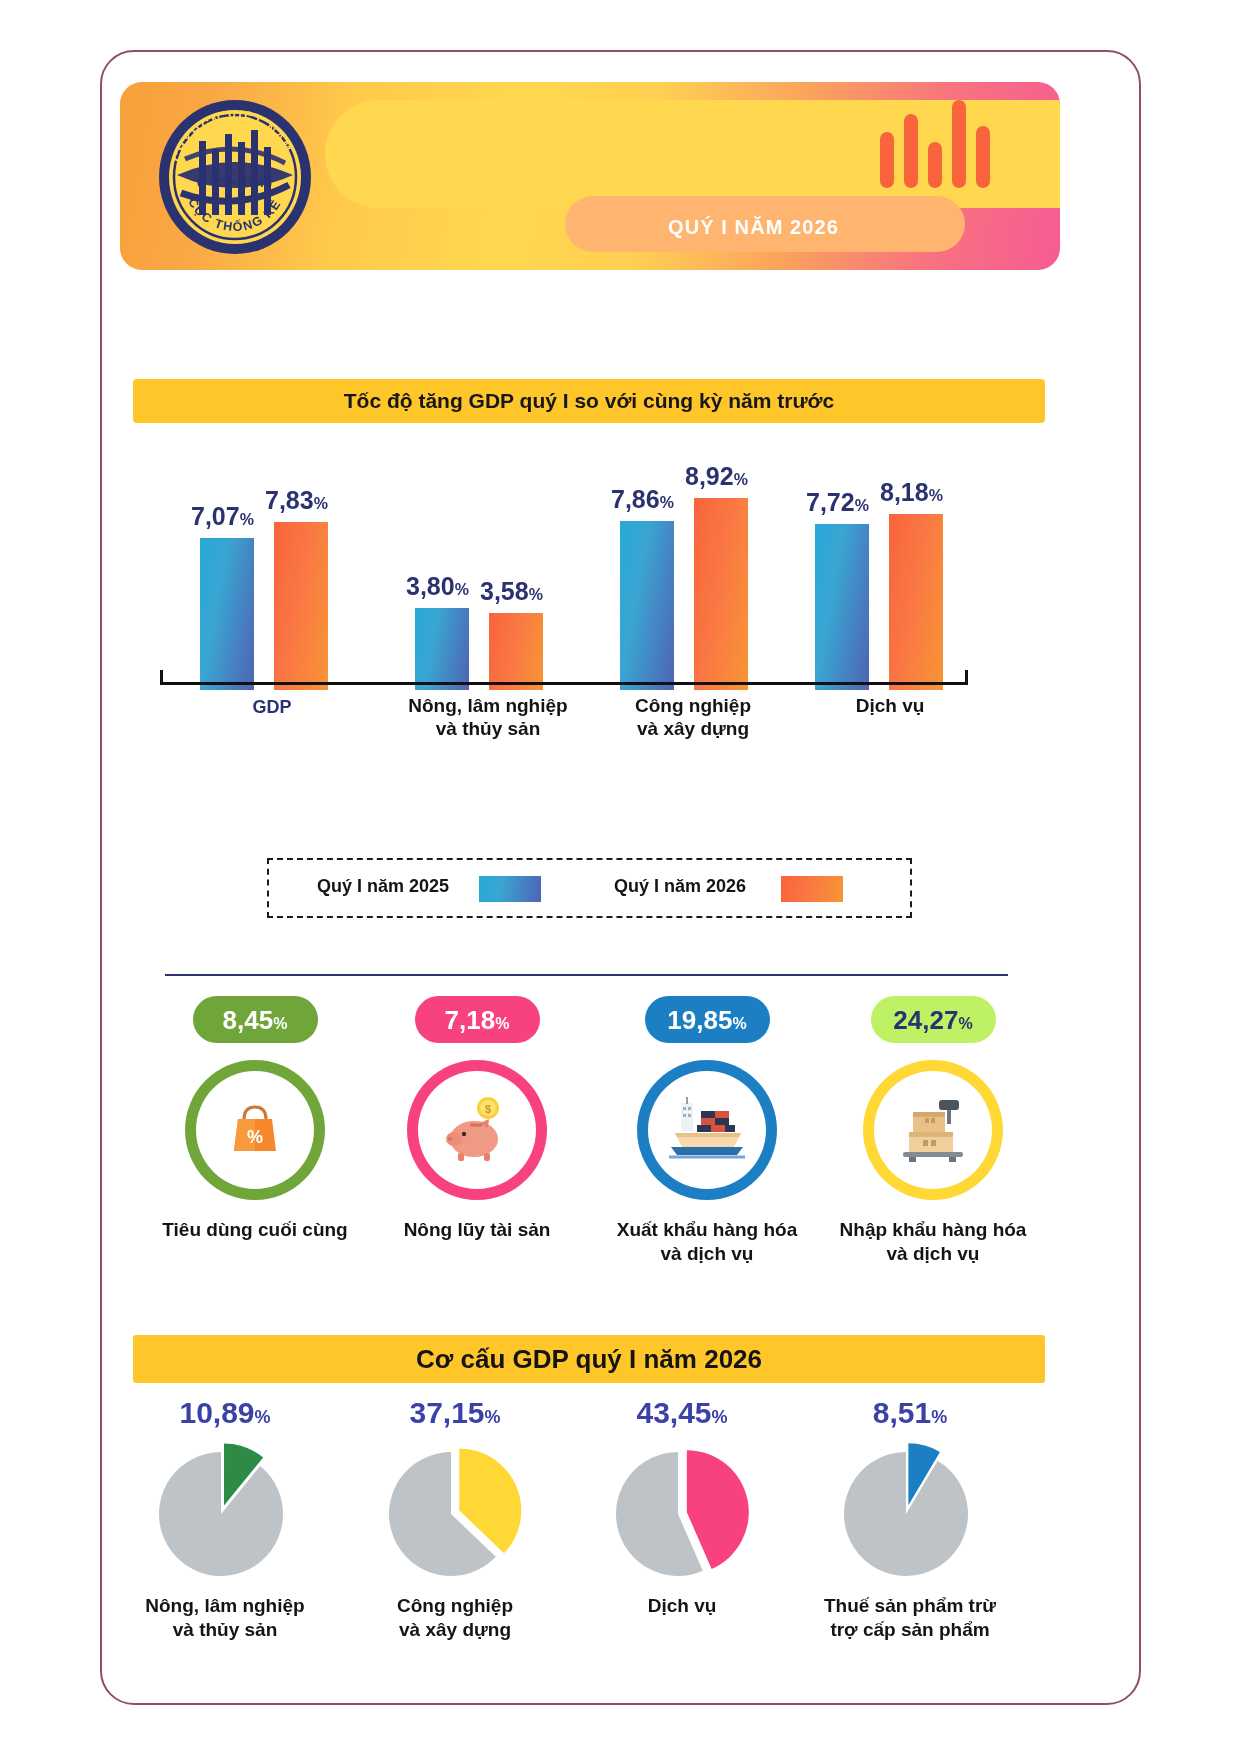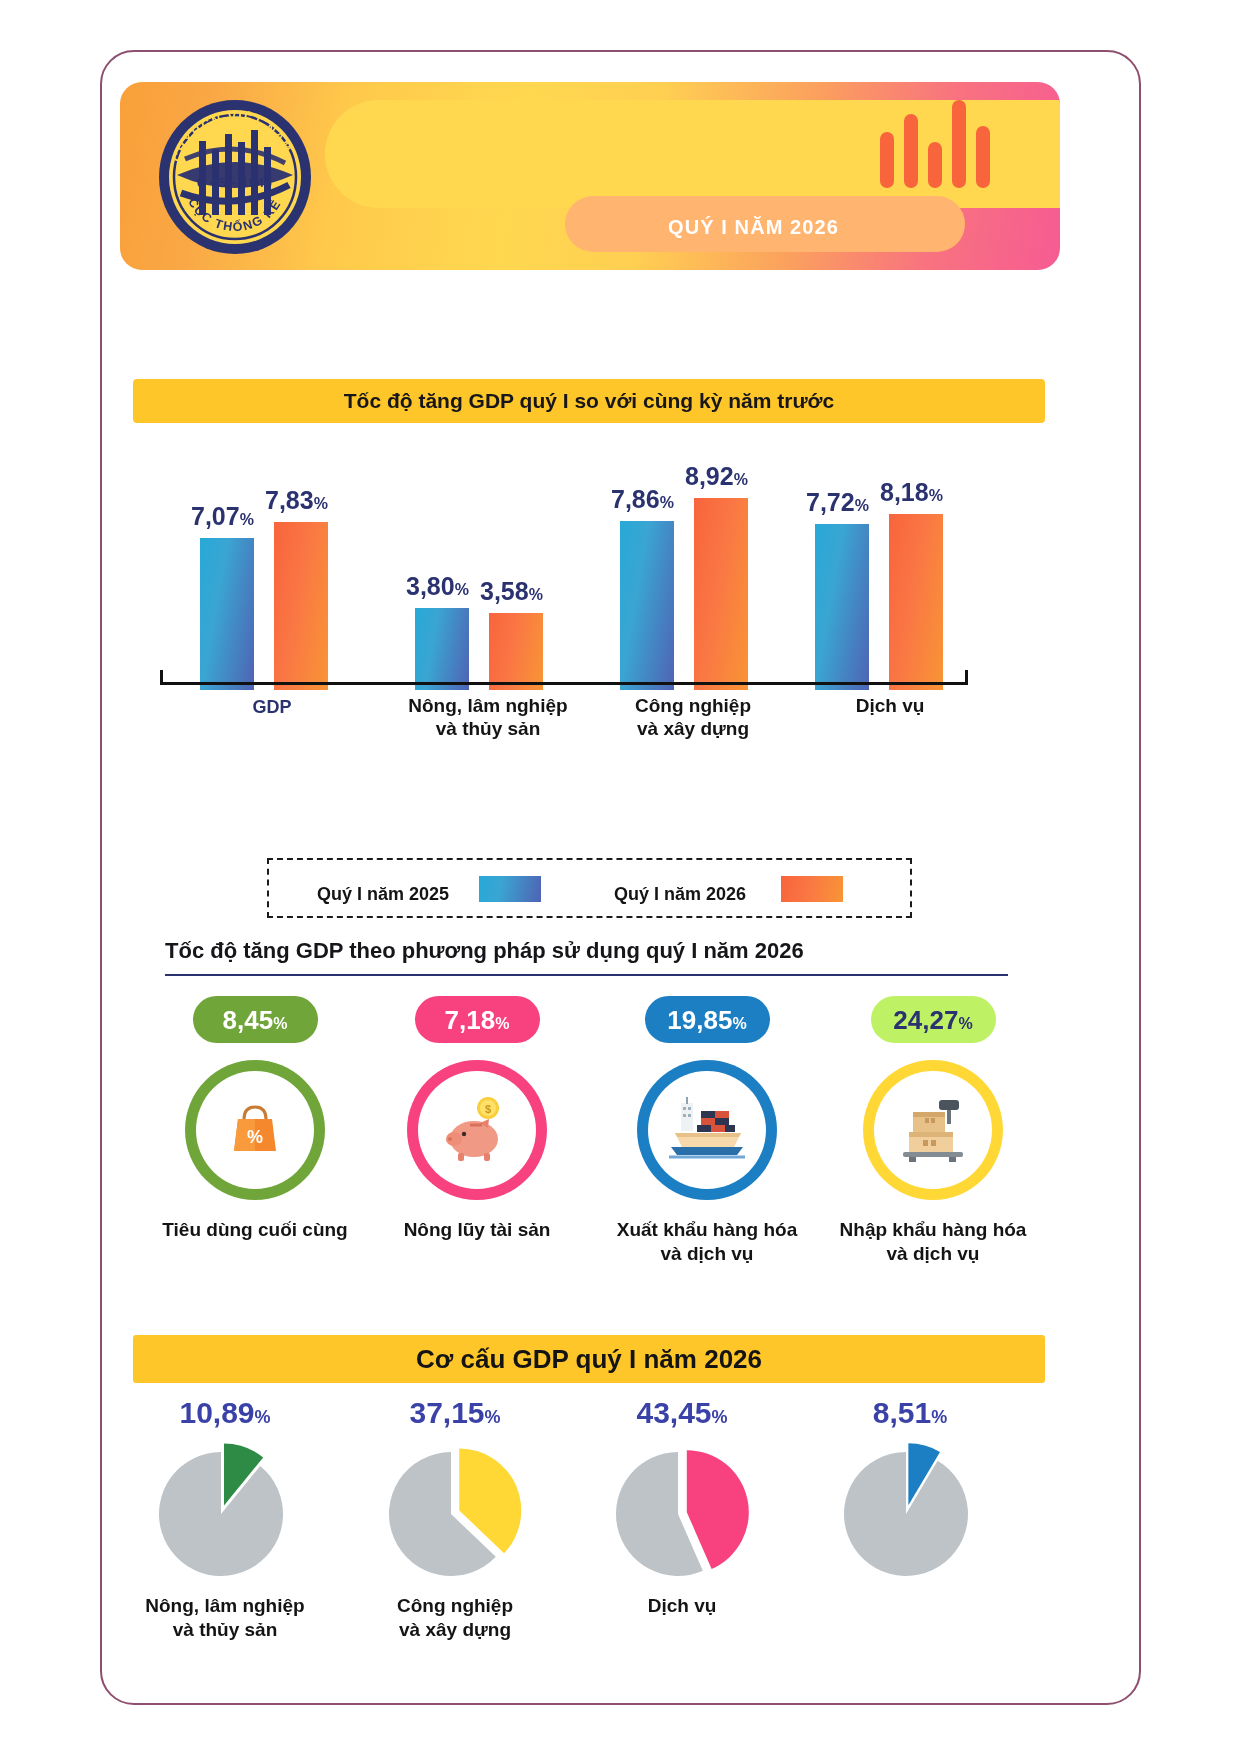"Quý I năm 2025" .legend-item { margin-top: 8px -> none }
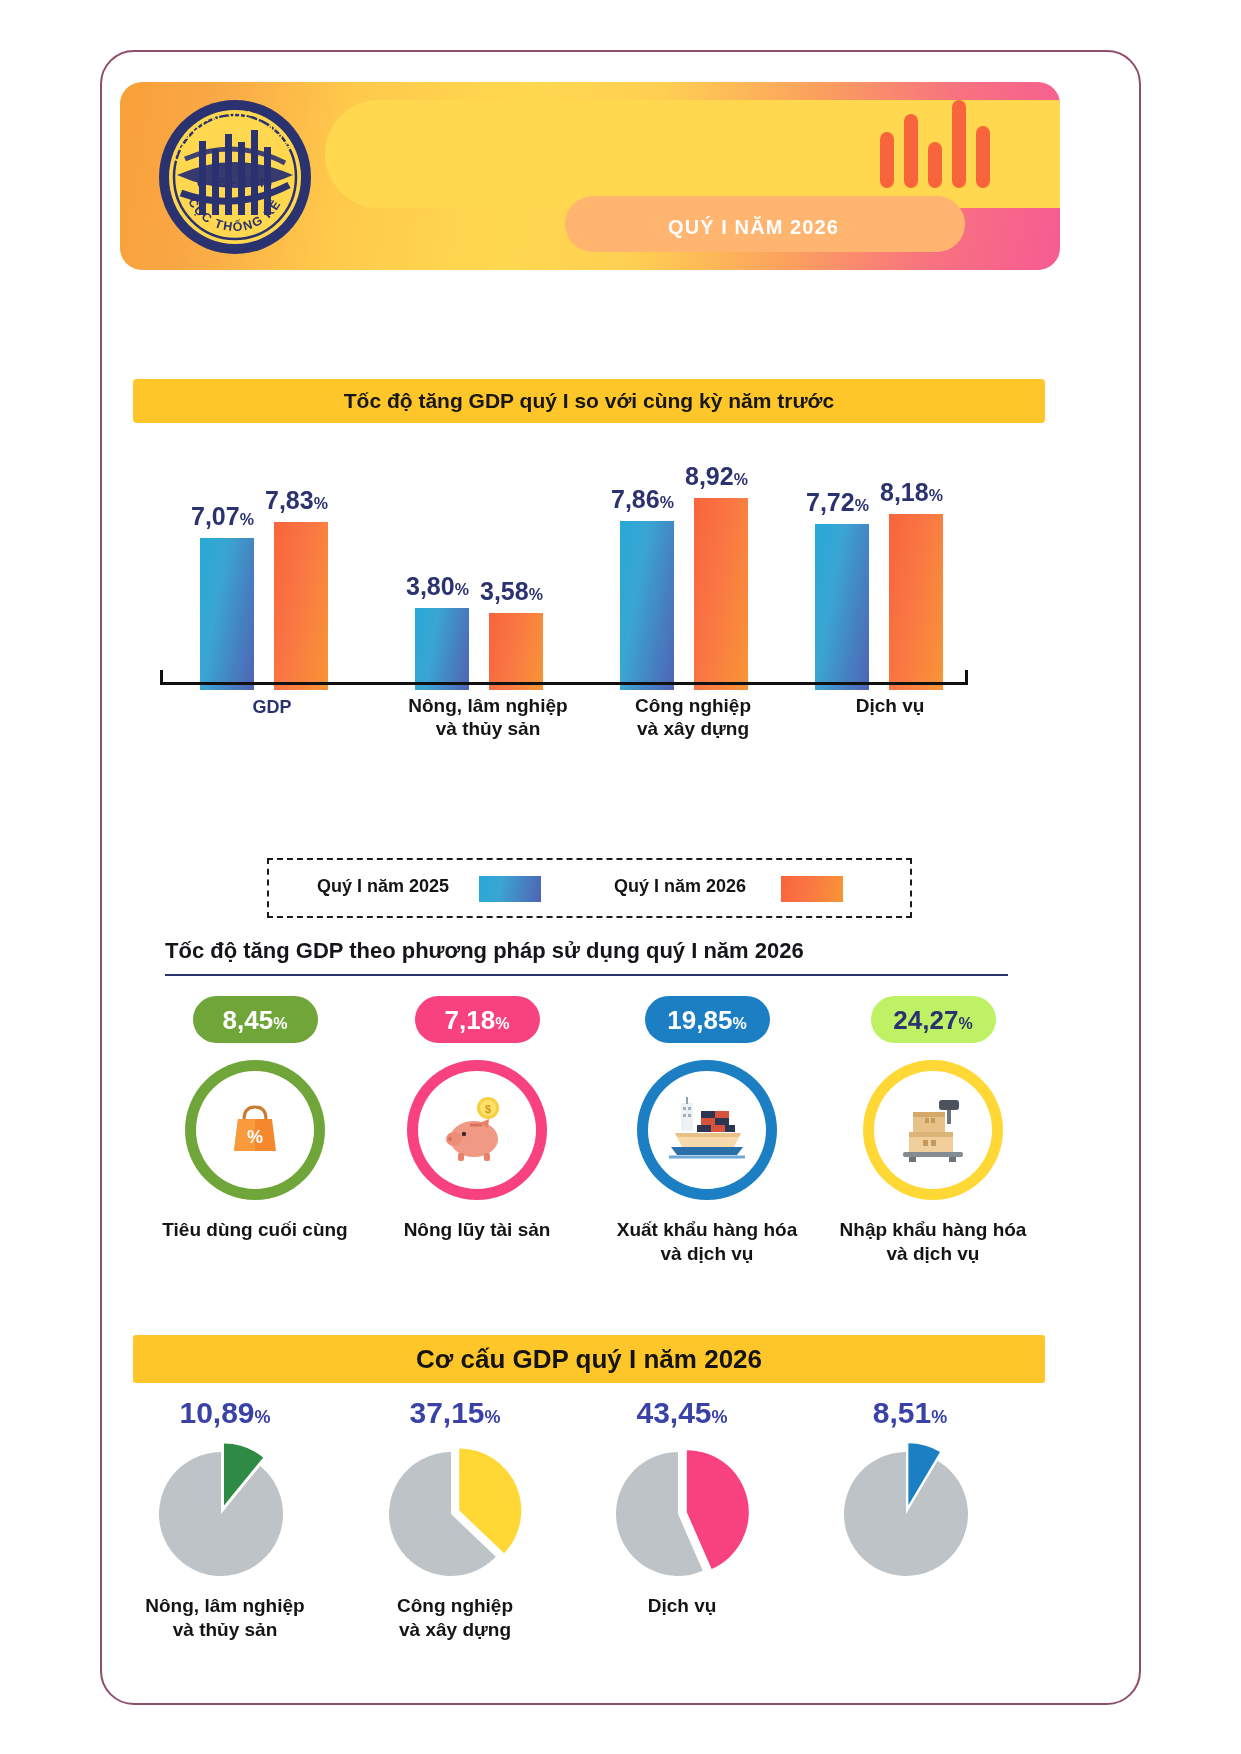"Tốc độ tăng GDP theo" div.exp-title { html: <div>Tốc độ tăng GDP theo phương pháp sử dụng quý I năm 2026</div> -> none }
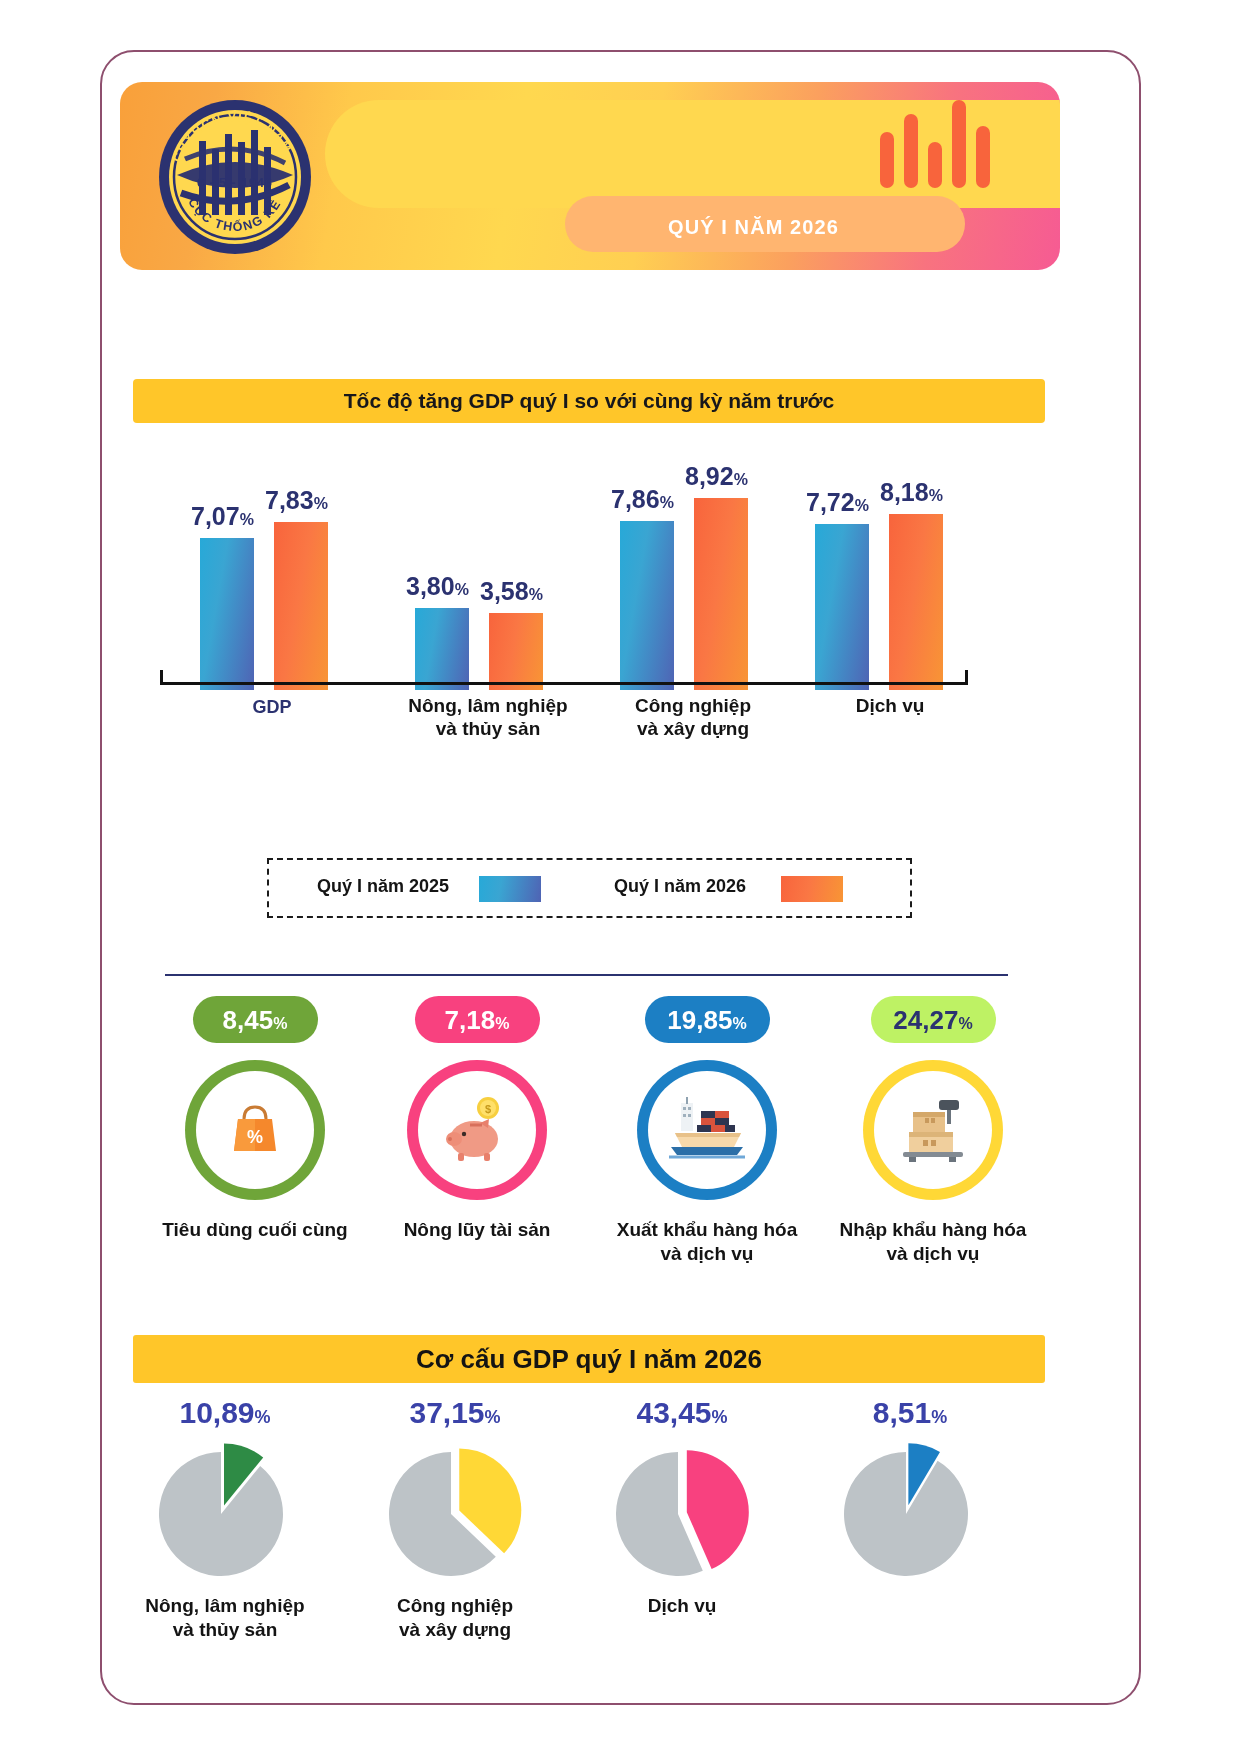"Thuế sản phẩm trừ" div.pie-lbl { html: none -> <div> <div>Thuế sản phẩm trừ</div> <div>trợ cấp sản phẩm</div> </div> }
